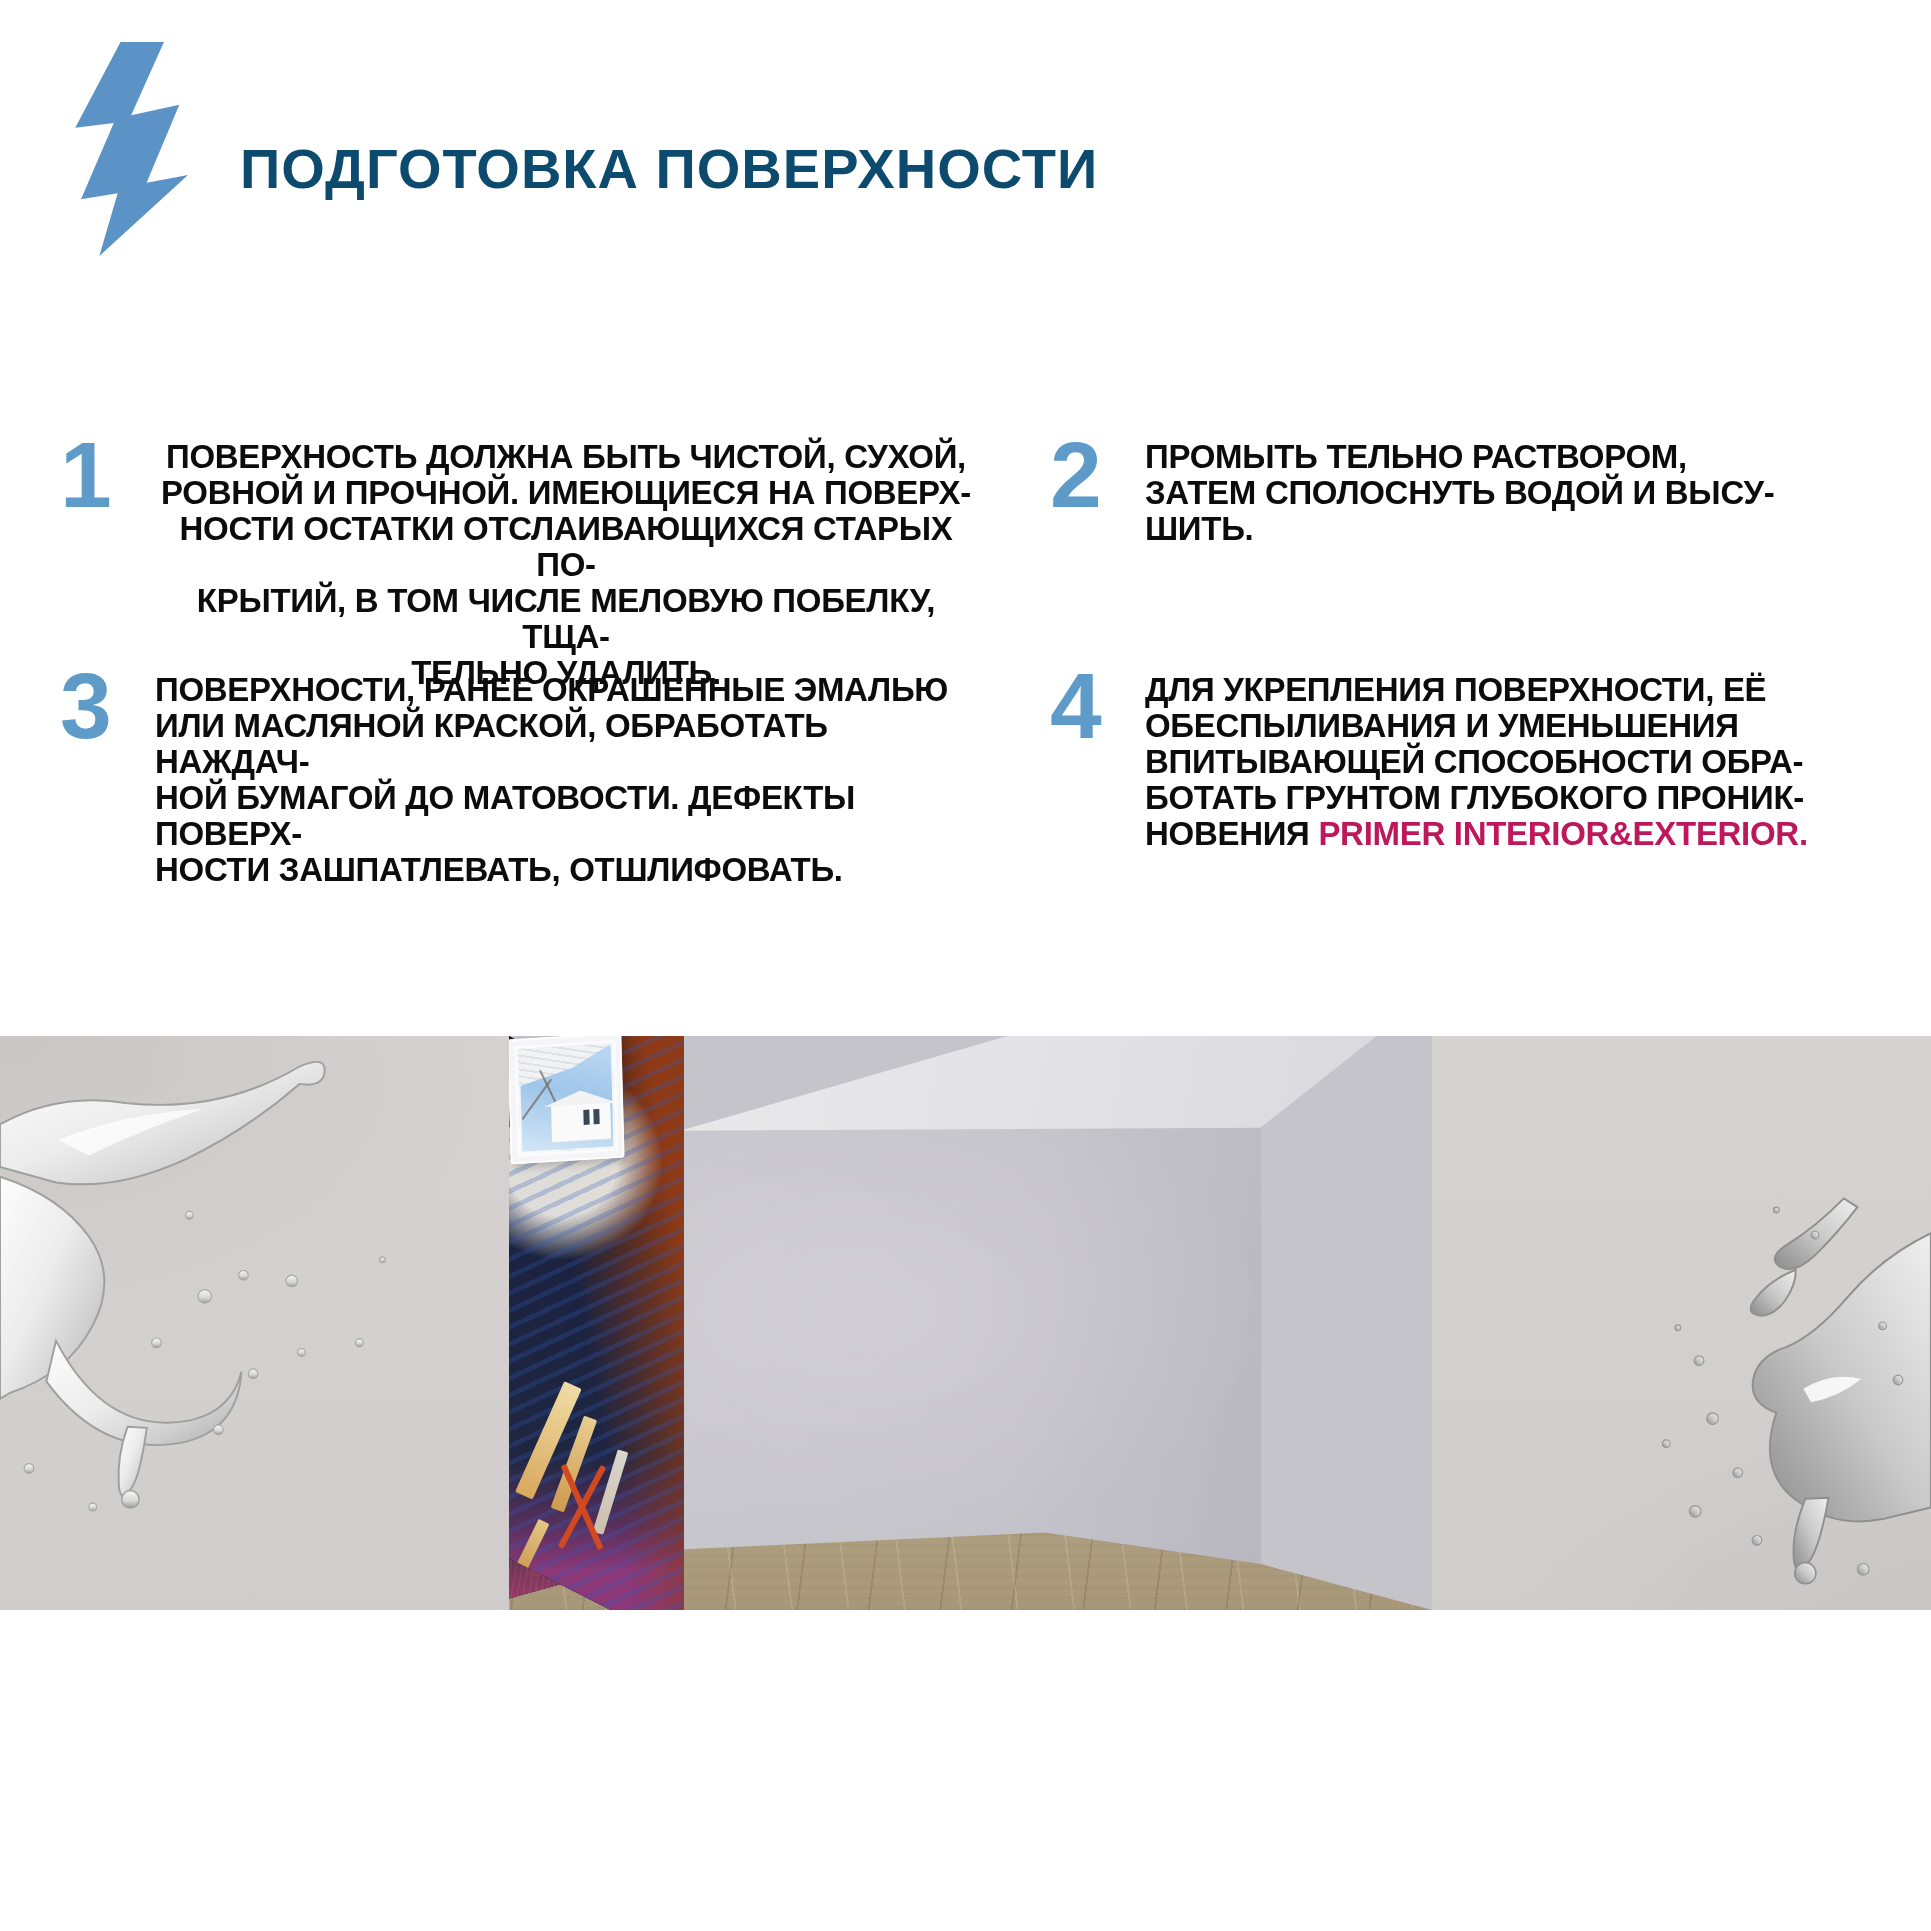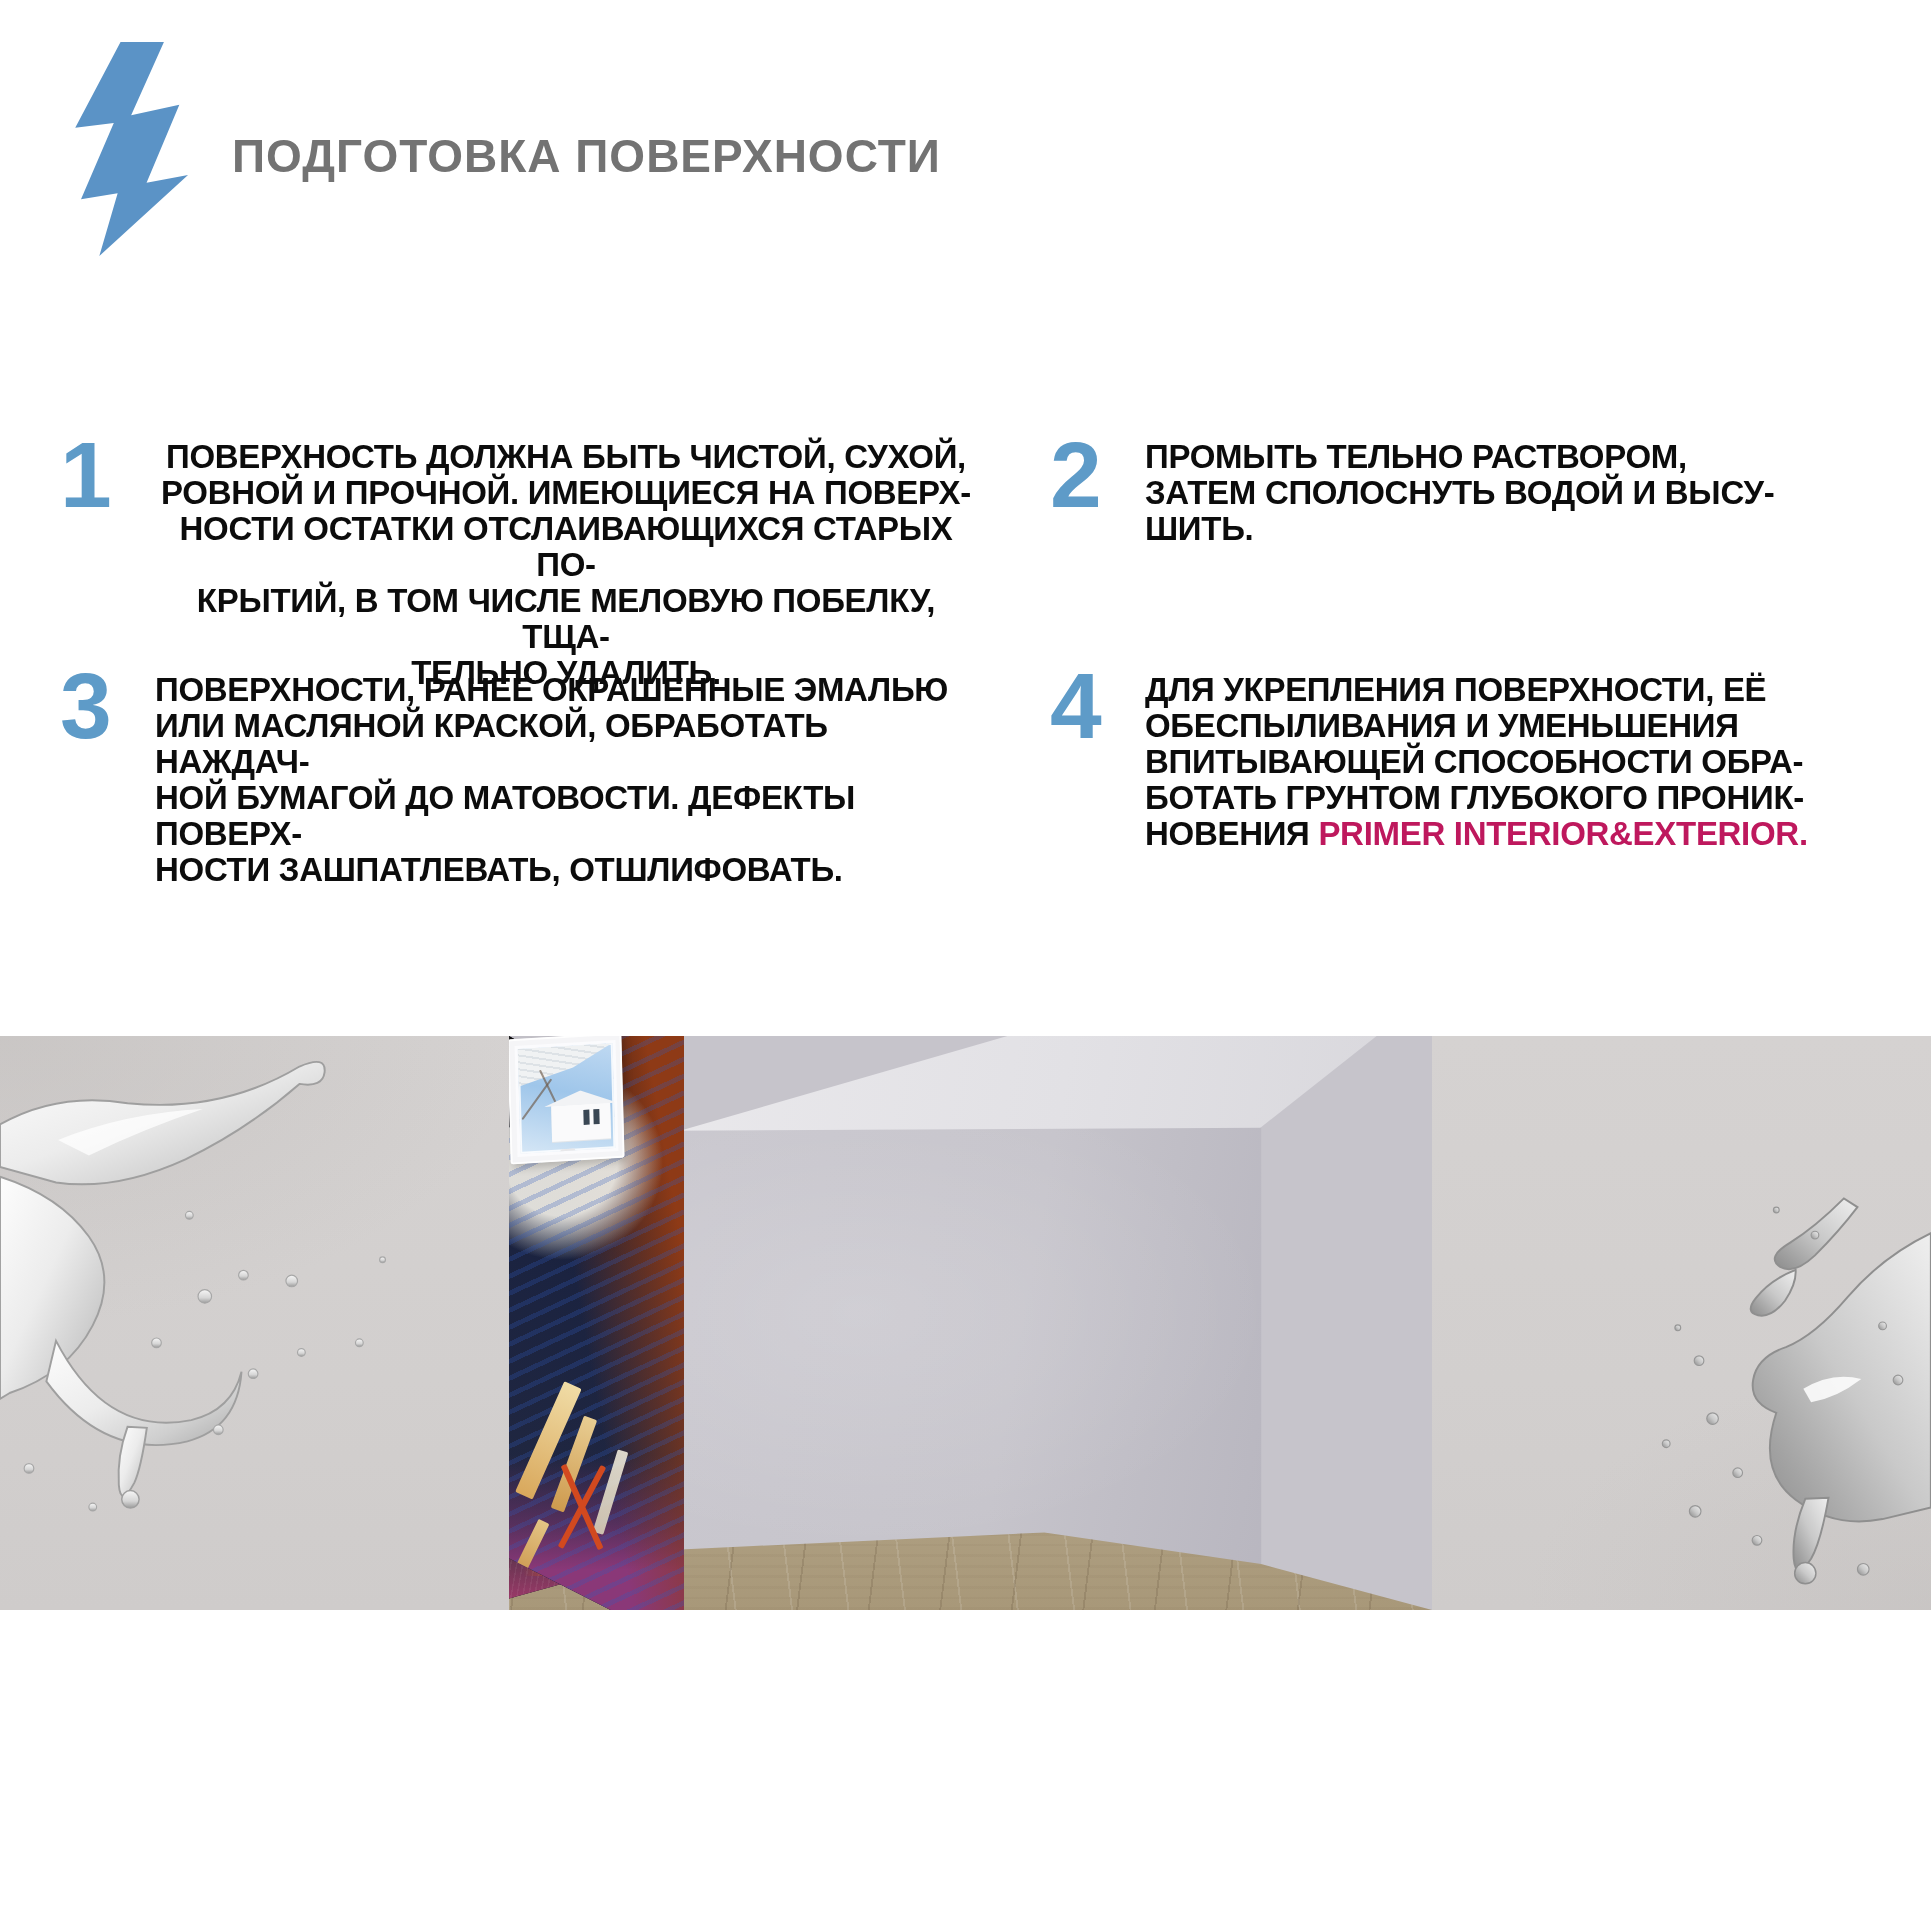"ПОДГОТОВКА ПОВЕРХНОСТИ" .page-title { color: #737373 -> #0c4a6e; font-size: 46px -> 56px; margin: 4px -> 12px }
